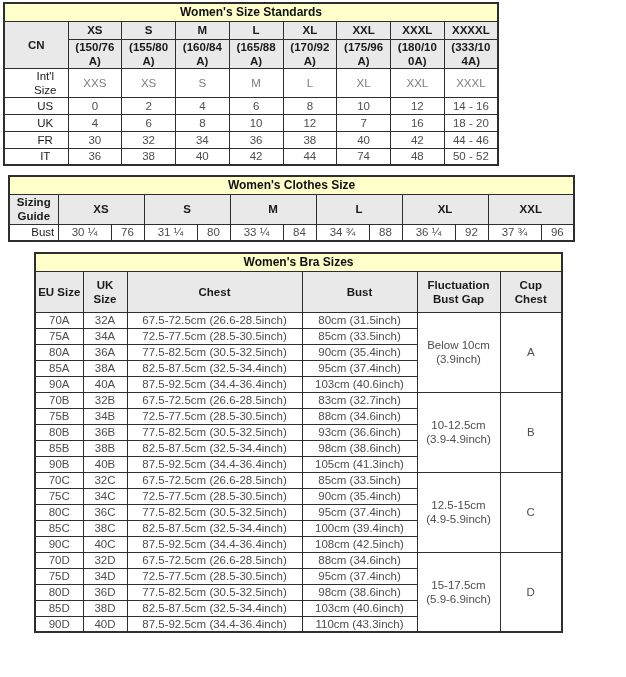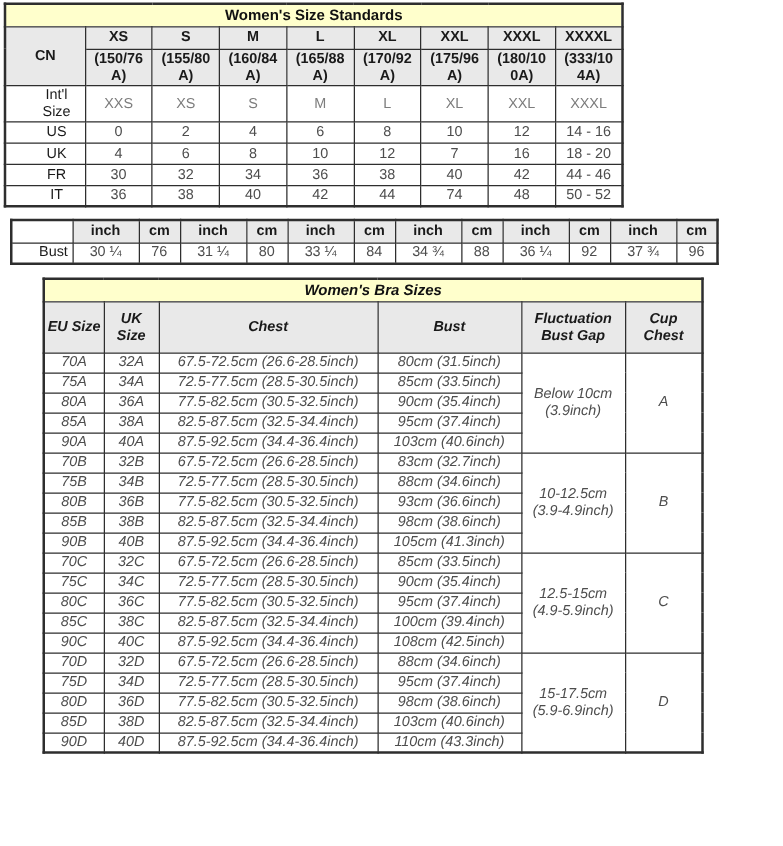"Women's Clothes Size" tr.h18 { html: none -> <tr> <td>Women's Clothes Size</td> </tr> }
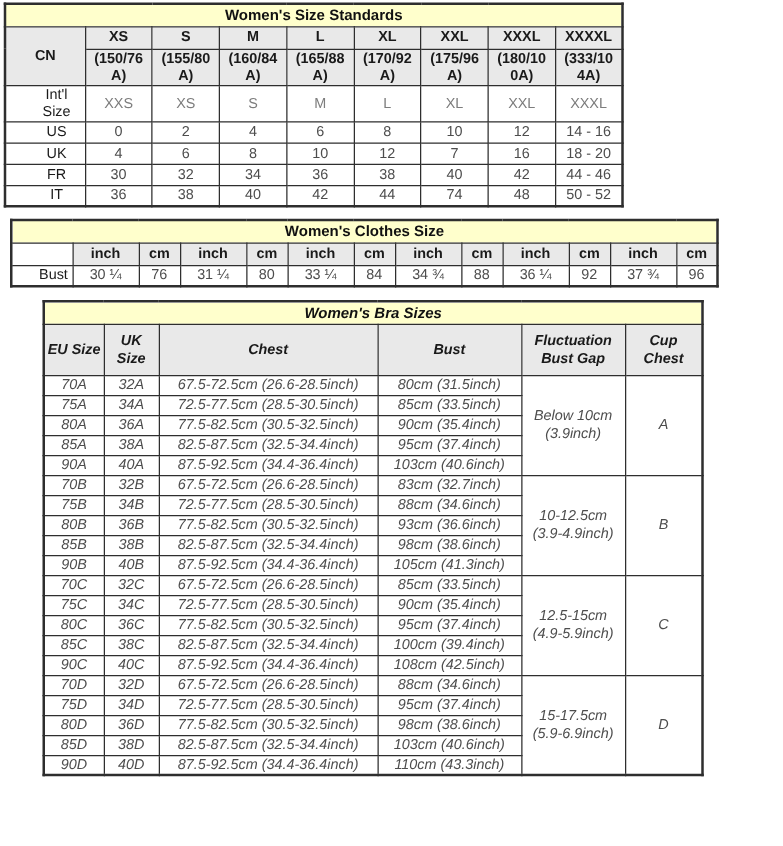"Sizing Guide" tr.h30 { html: none -> <tr> <td>Sizing Guide</td> <td>XS</td> <td>S</td> <td>M</td> <td>L</td> <td>XL</td> <td>XXL</td> </tr> }
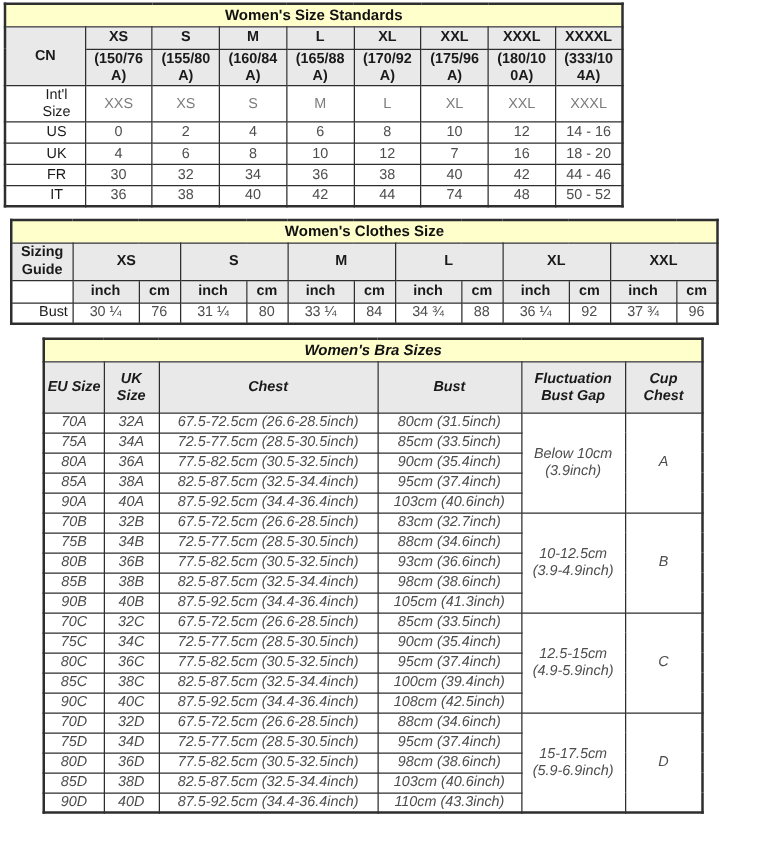"inch" tr.h18 { html: <tr> <td></td> <td>inch</td> <td>cm</td> <td>inch</td> <td>cm</td> <td>inch</td> <td>cm</td> <td>inch</td> <td>cm</td> <td>inch</td> <td>cm</td> <td>inch</td> <td>cm</td> </tr> -> none }
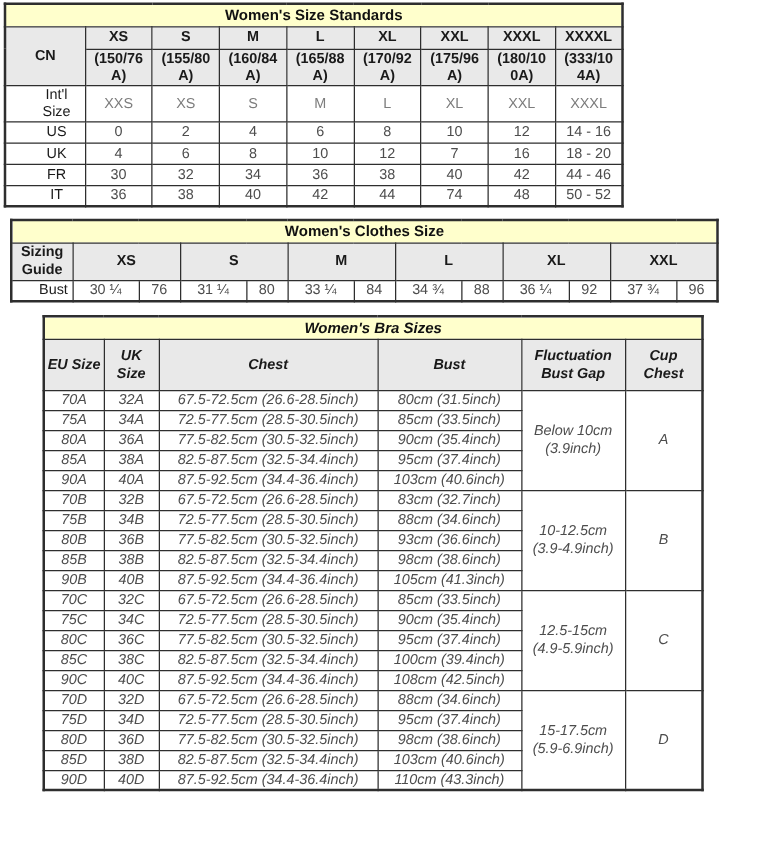"Women's Bra Sizes" #t3 { font-style: italic -> none }
